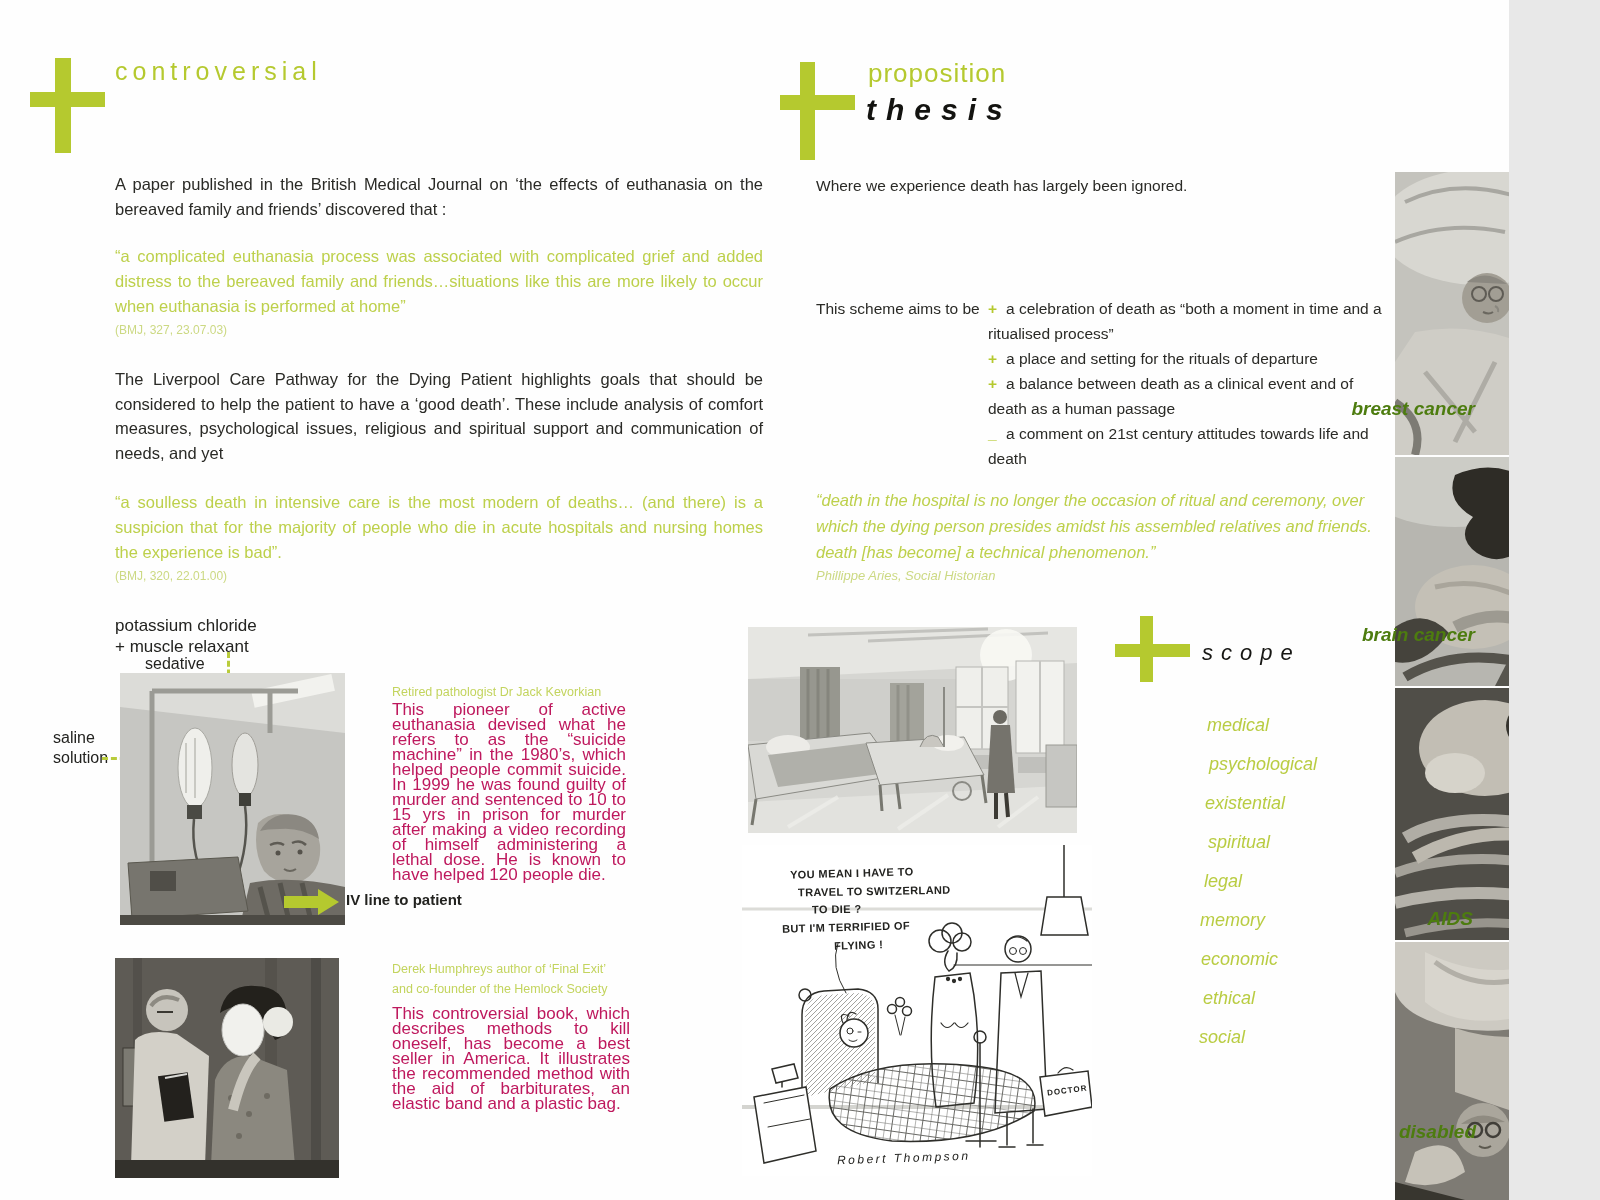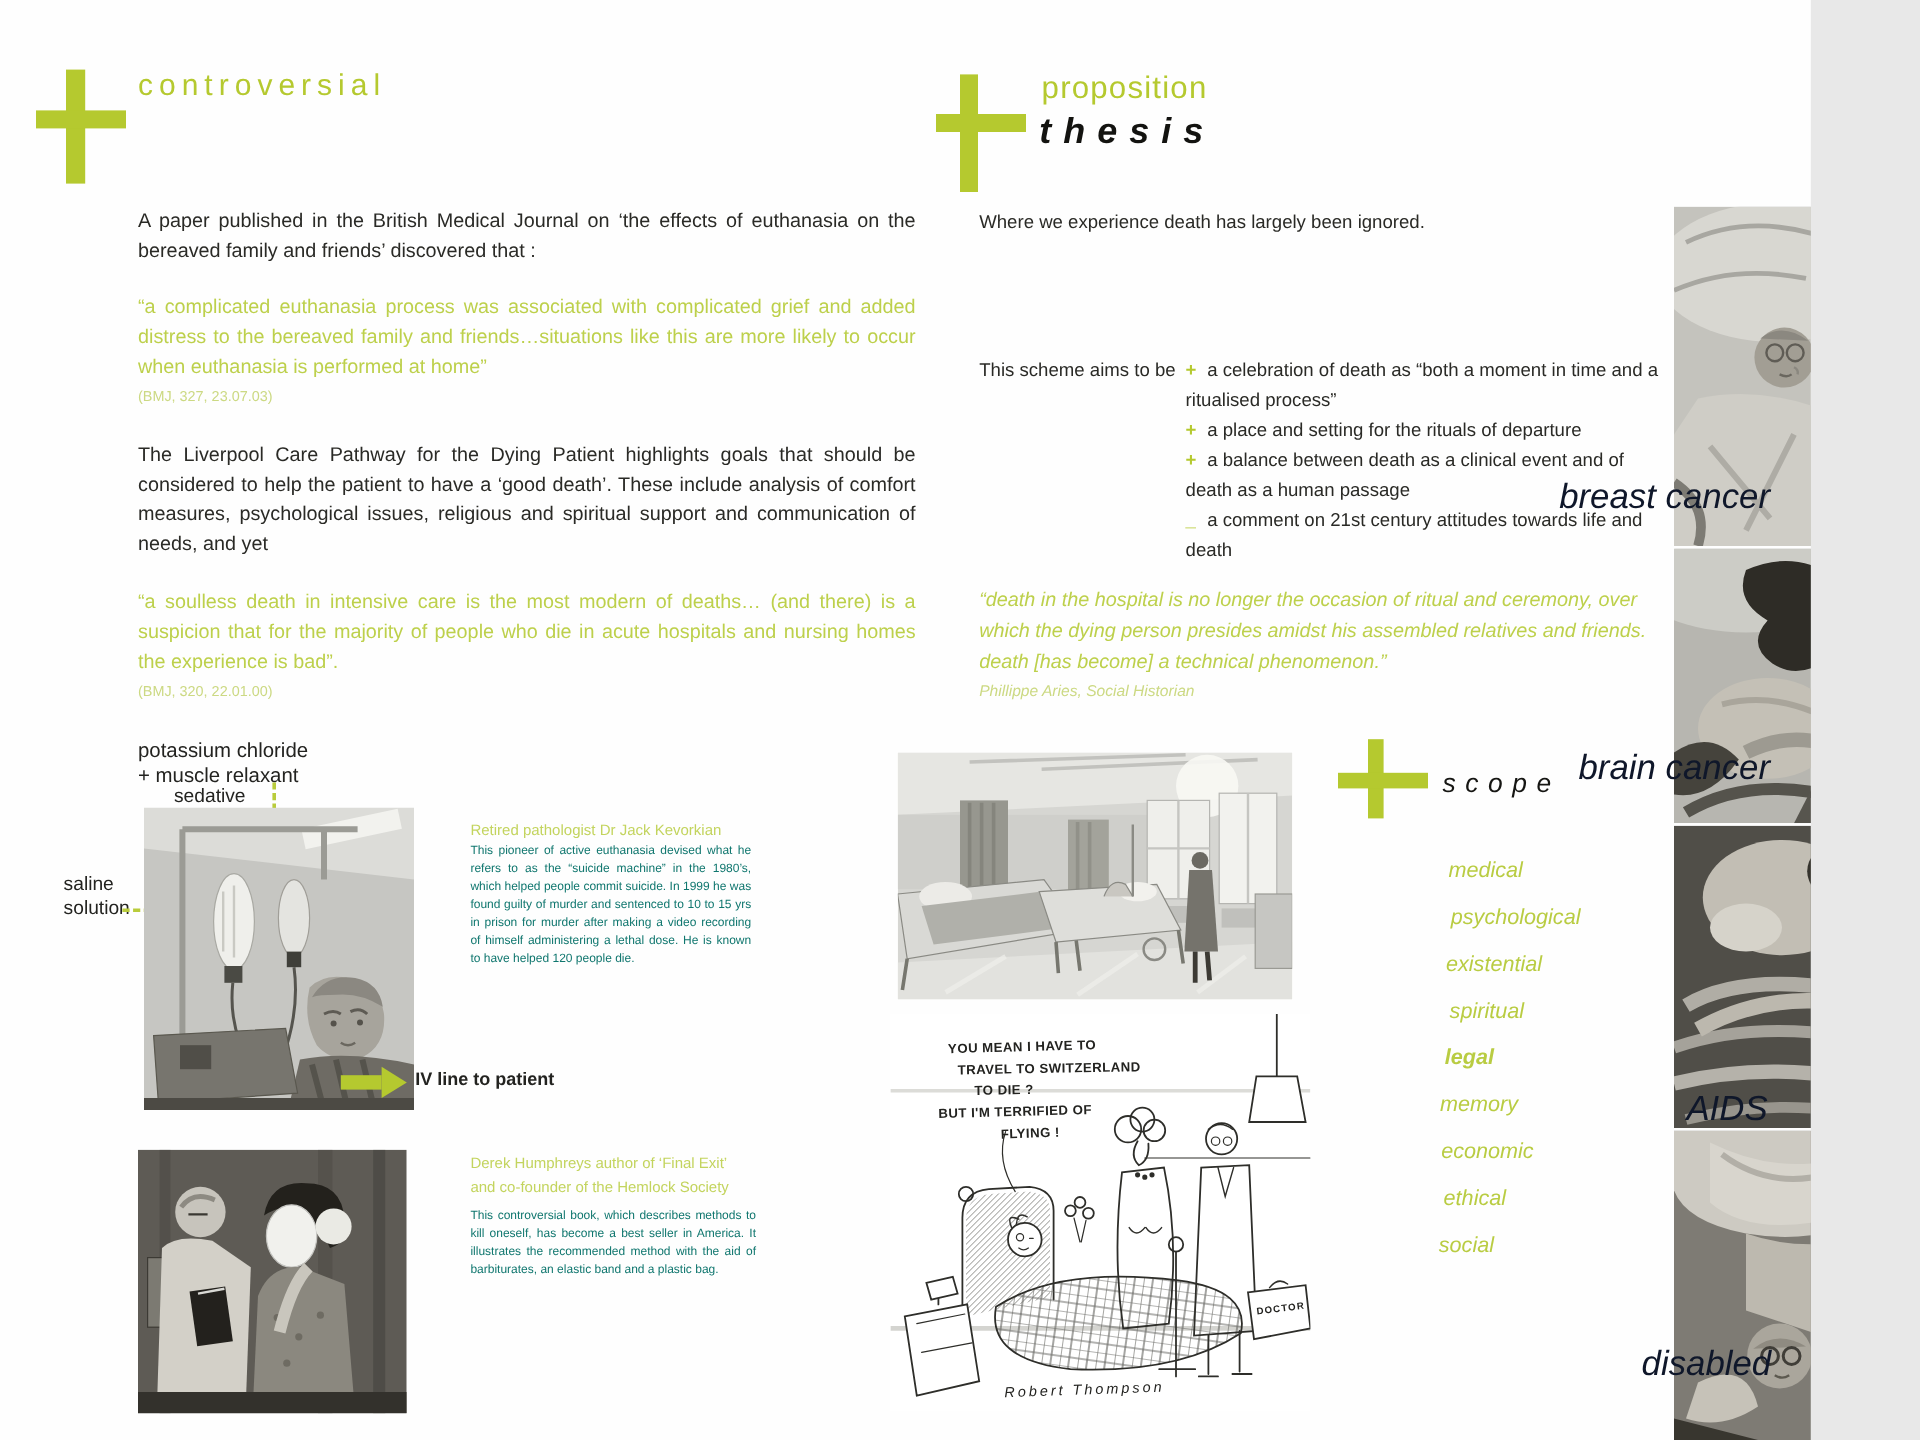"breast cancer" .strip-label { color: #0f172a -> #4d7c0f; font-size: 29px -> 19px; font-weight: none -> bold }
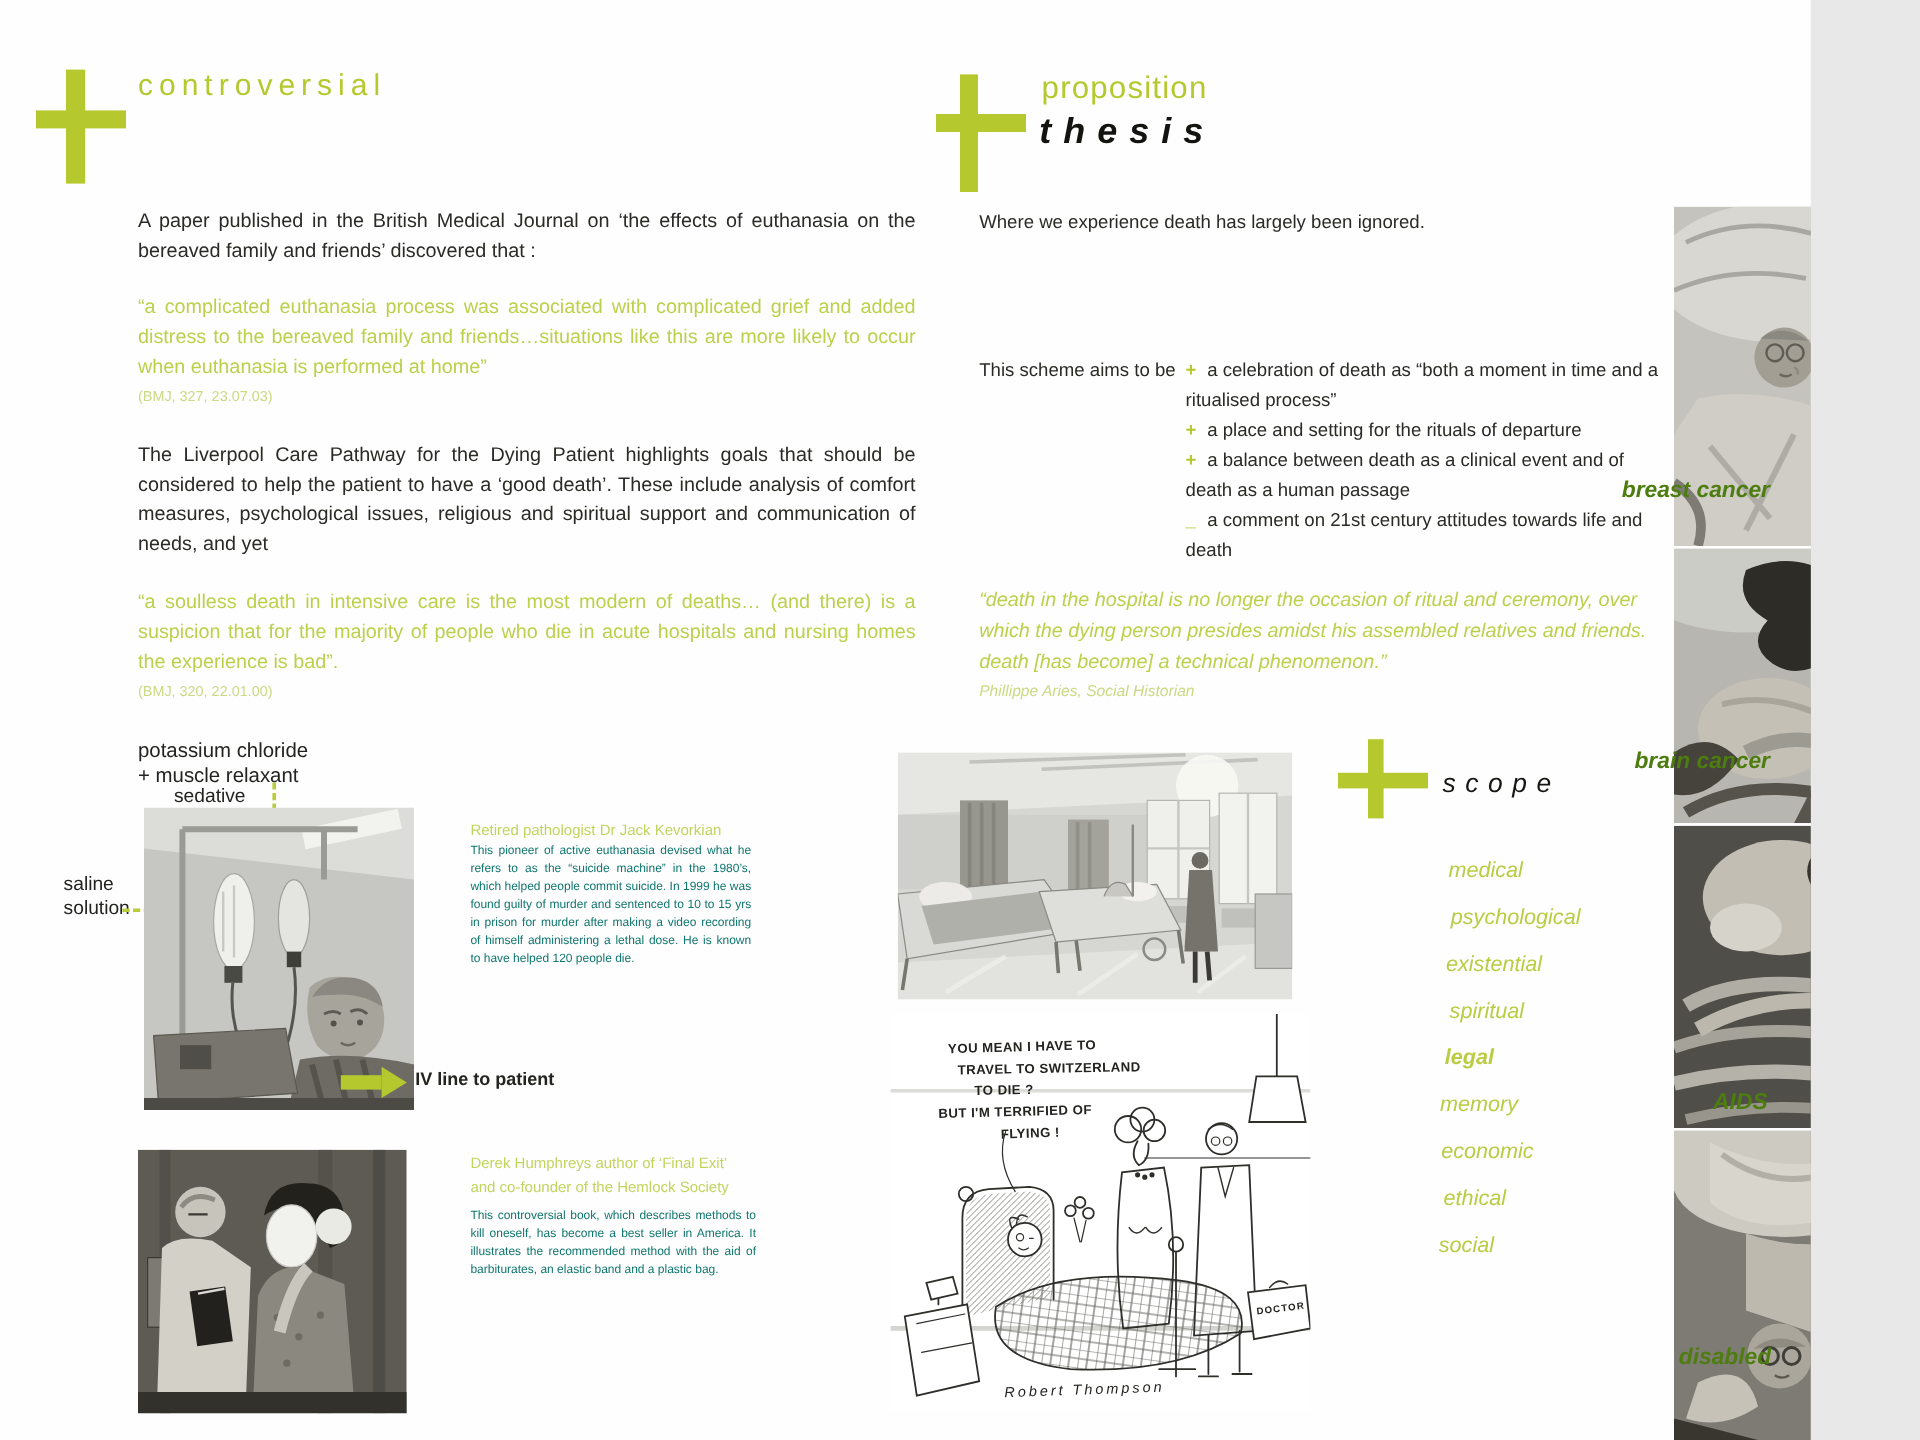"This pioneer of active euthanasia" .cap-body { color: #0f766e -> #be185d; font-size: 10px -> 17px }
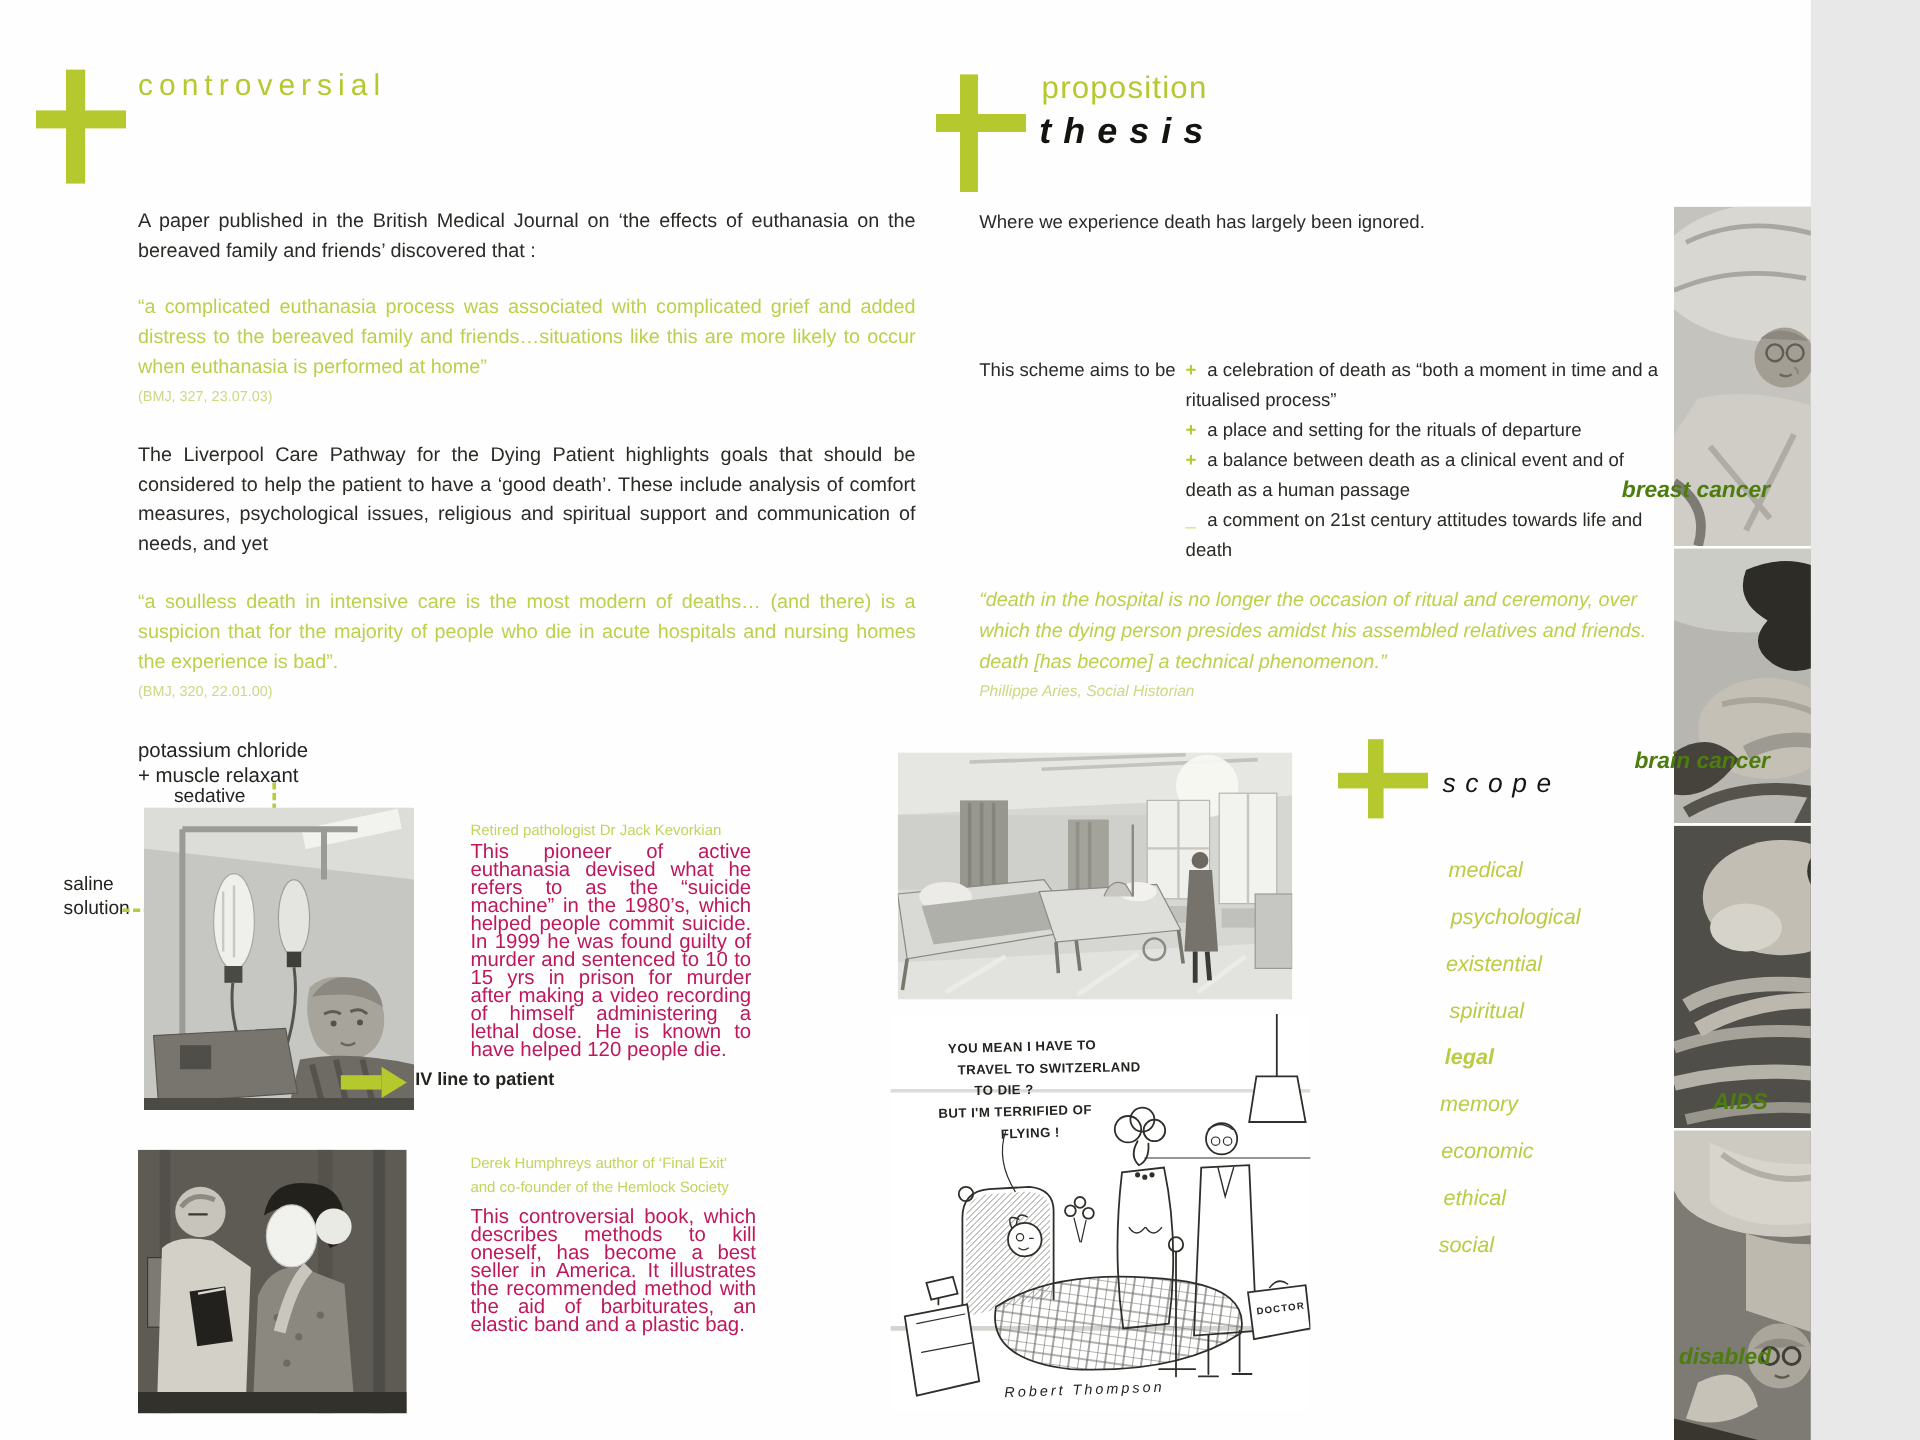"legal" div.abs { font-weight: bold -> none }
